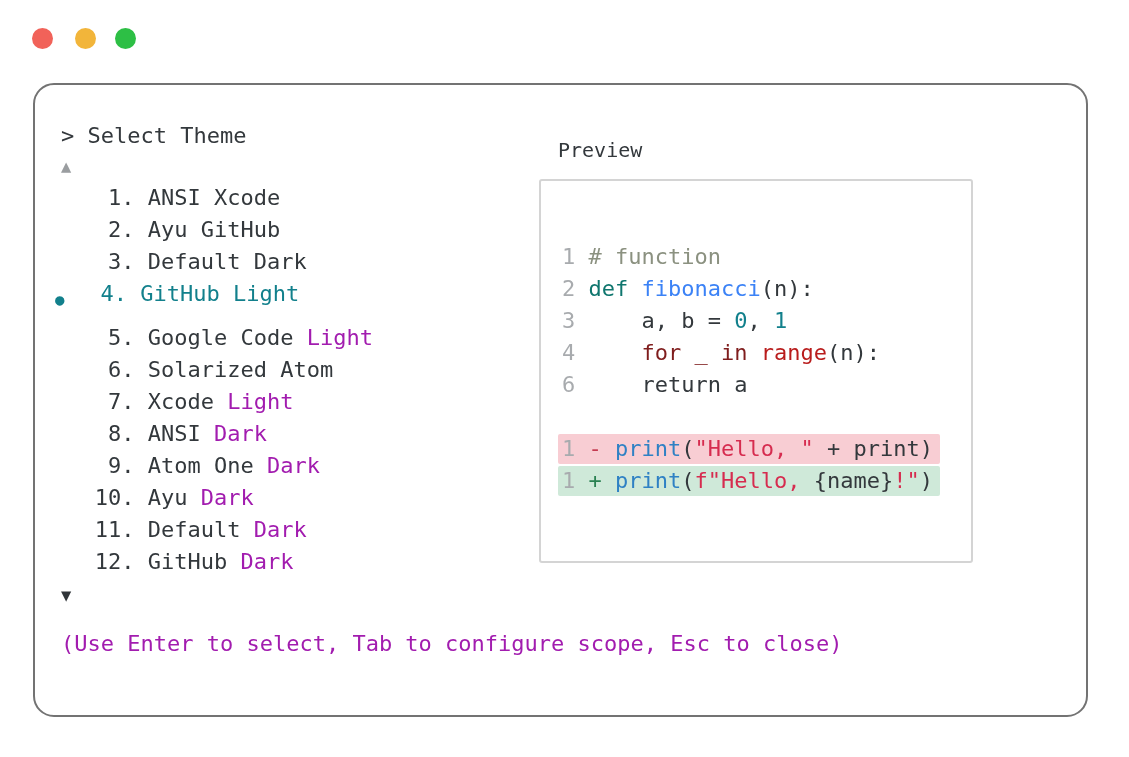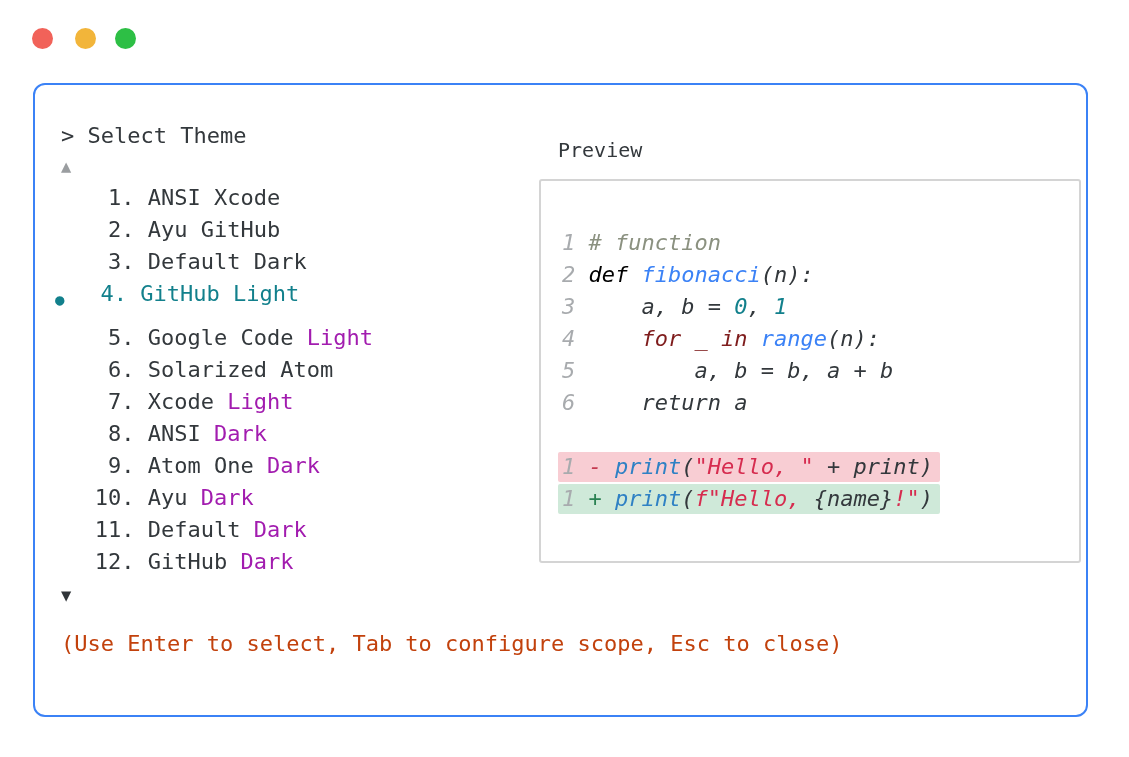"> Select Theme" .window { border: 2px solid #3b82f6 -> 2px solid #737373; border-radius: 12px -> 21px }
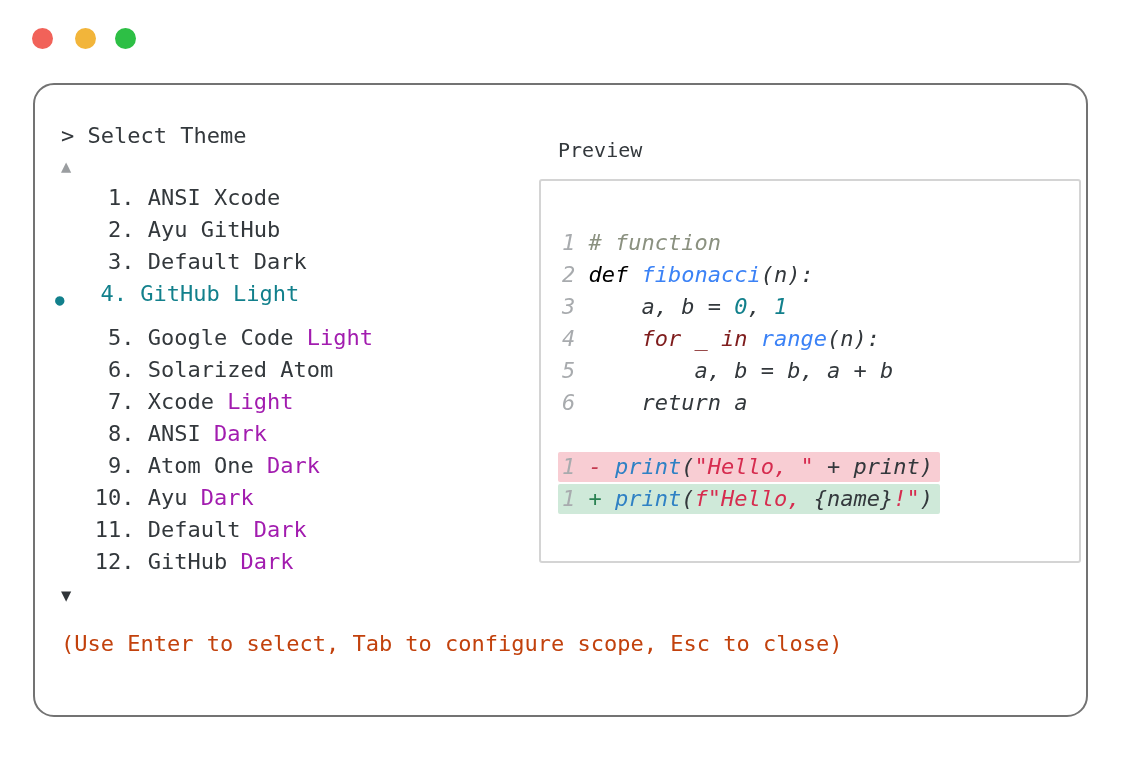"1 # function" .preview-box { font-style: italic -> none; padding: 46px 0 0 21px -> 60px 0 0 21px; width: 542px -> 434px }
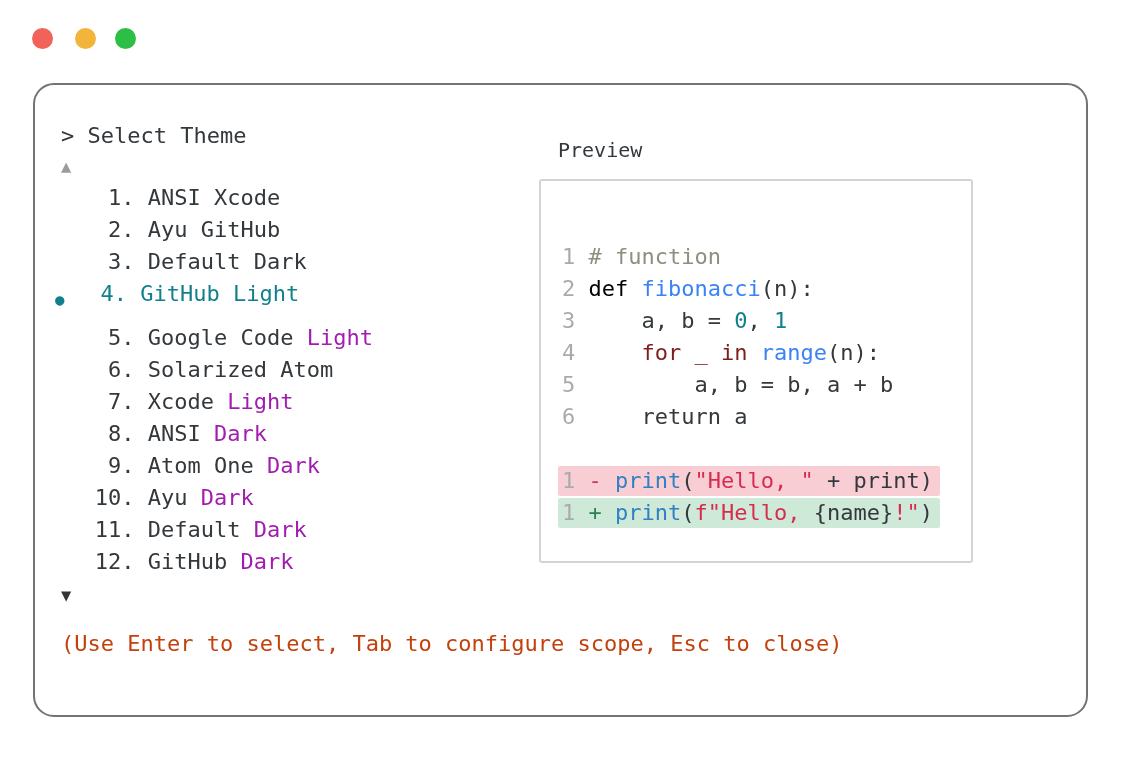"def" span { color: #000000 -> #0f766e }
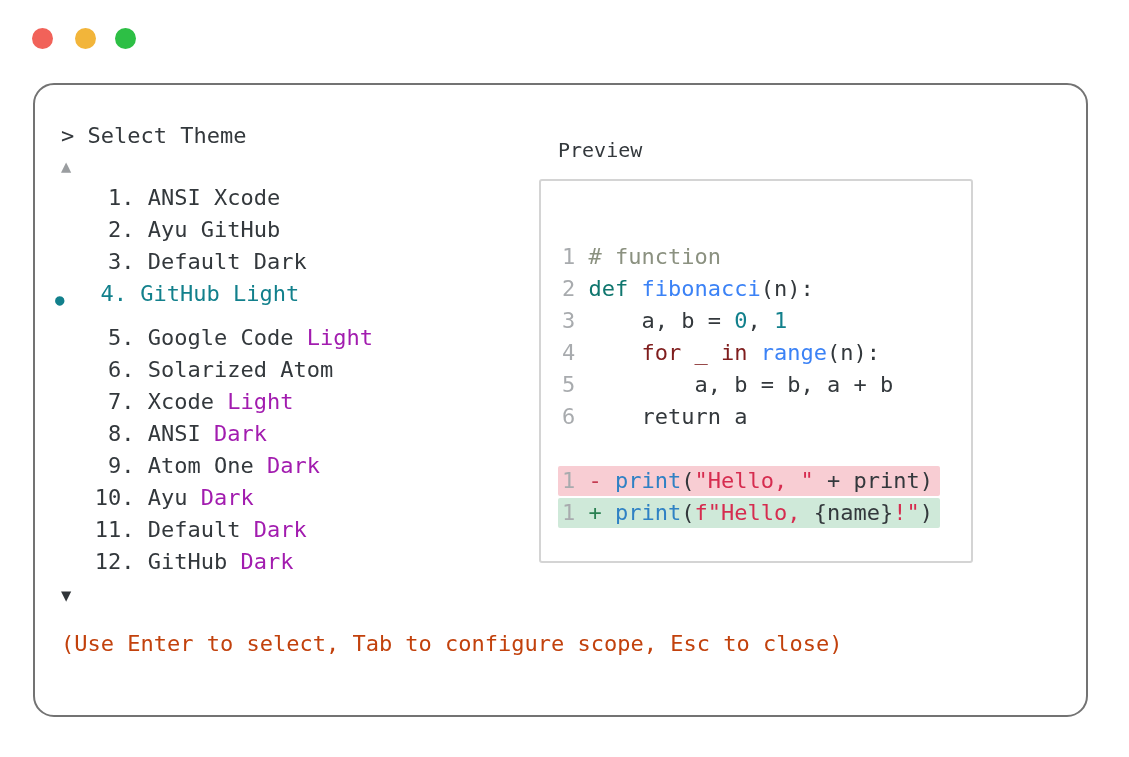"range" span { color: #3b82f6 -> #b91c1c }
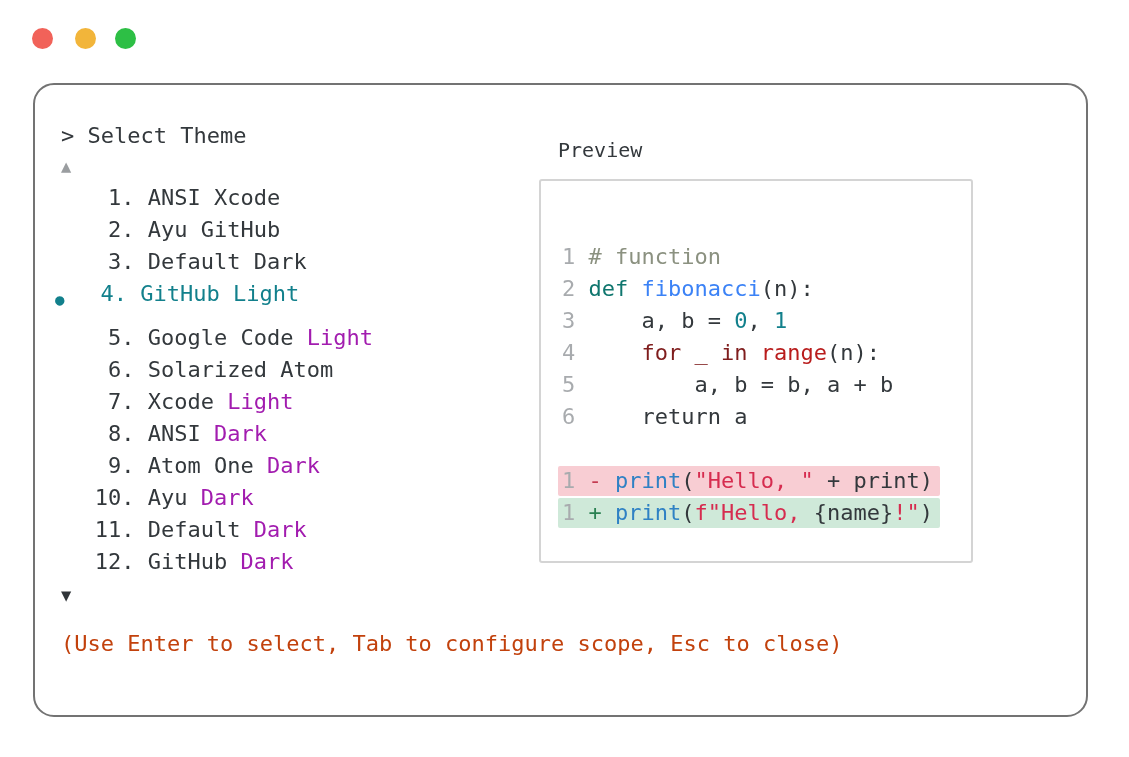"5 a, b = b," div.code-row { html: <div><span>5 </span><span> a, b = b, a + b</span></div> -> none }
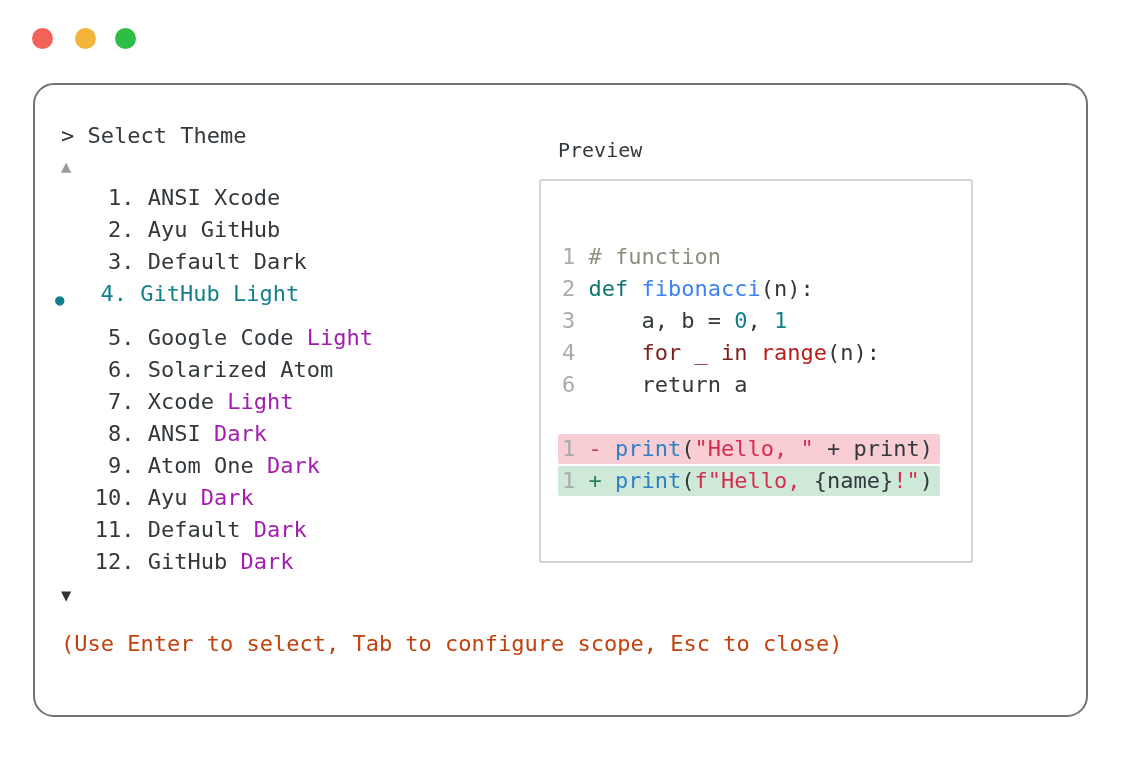"(Use Enter to select, Tab" .hint { color: #c2410c -> #a21caf }
